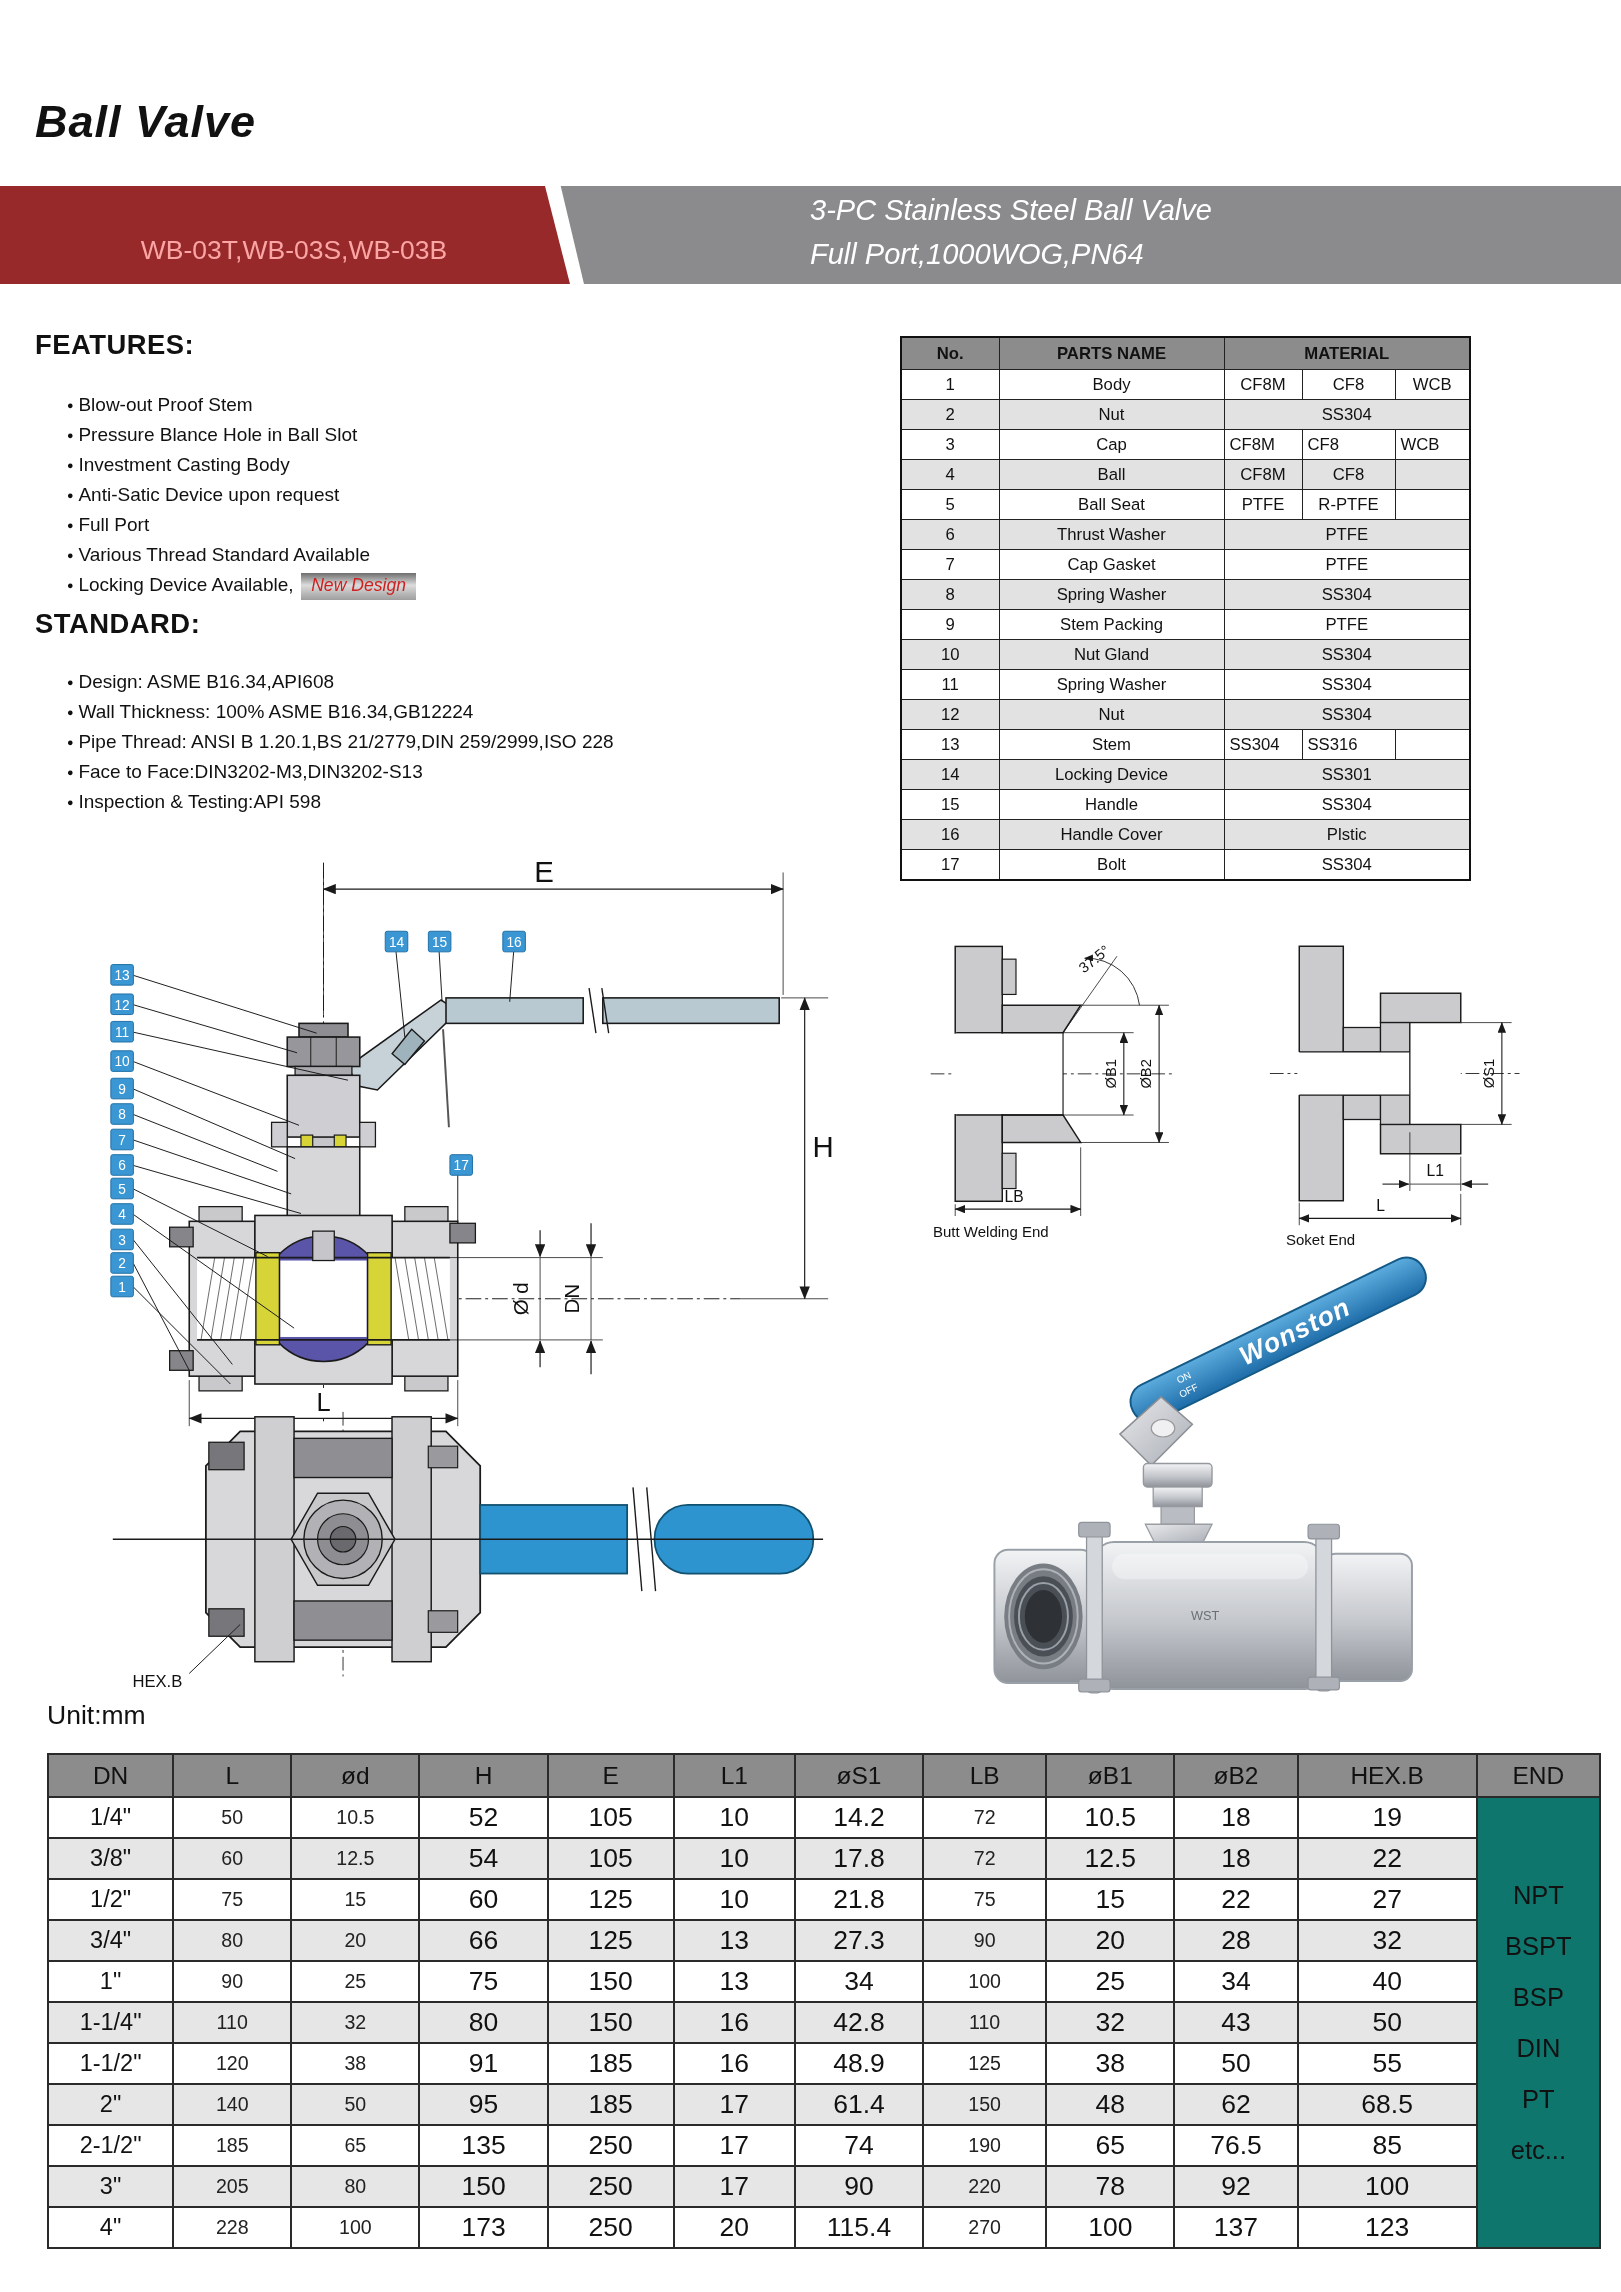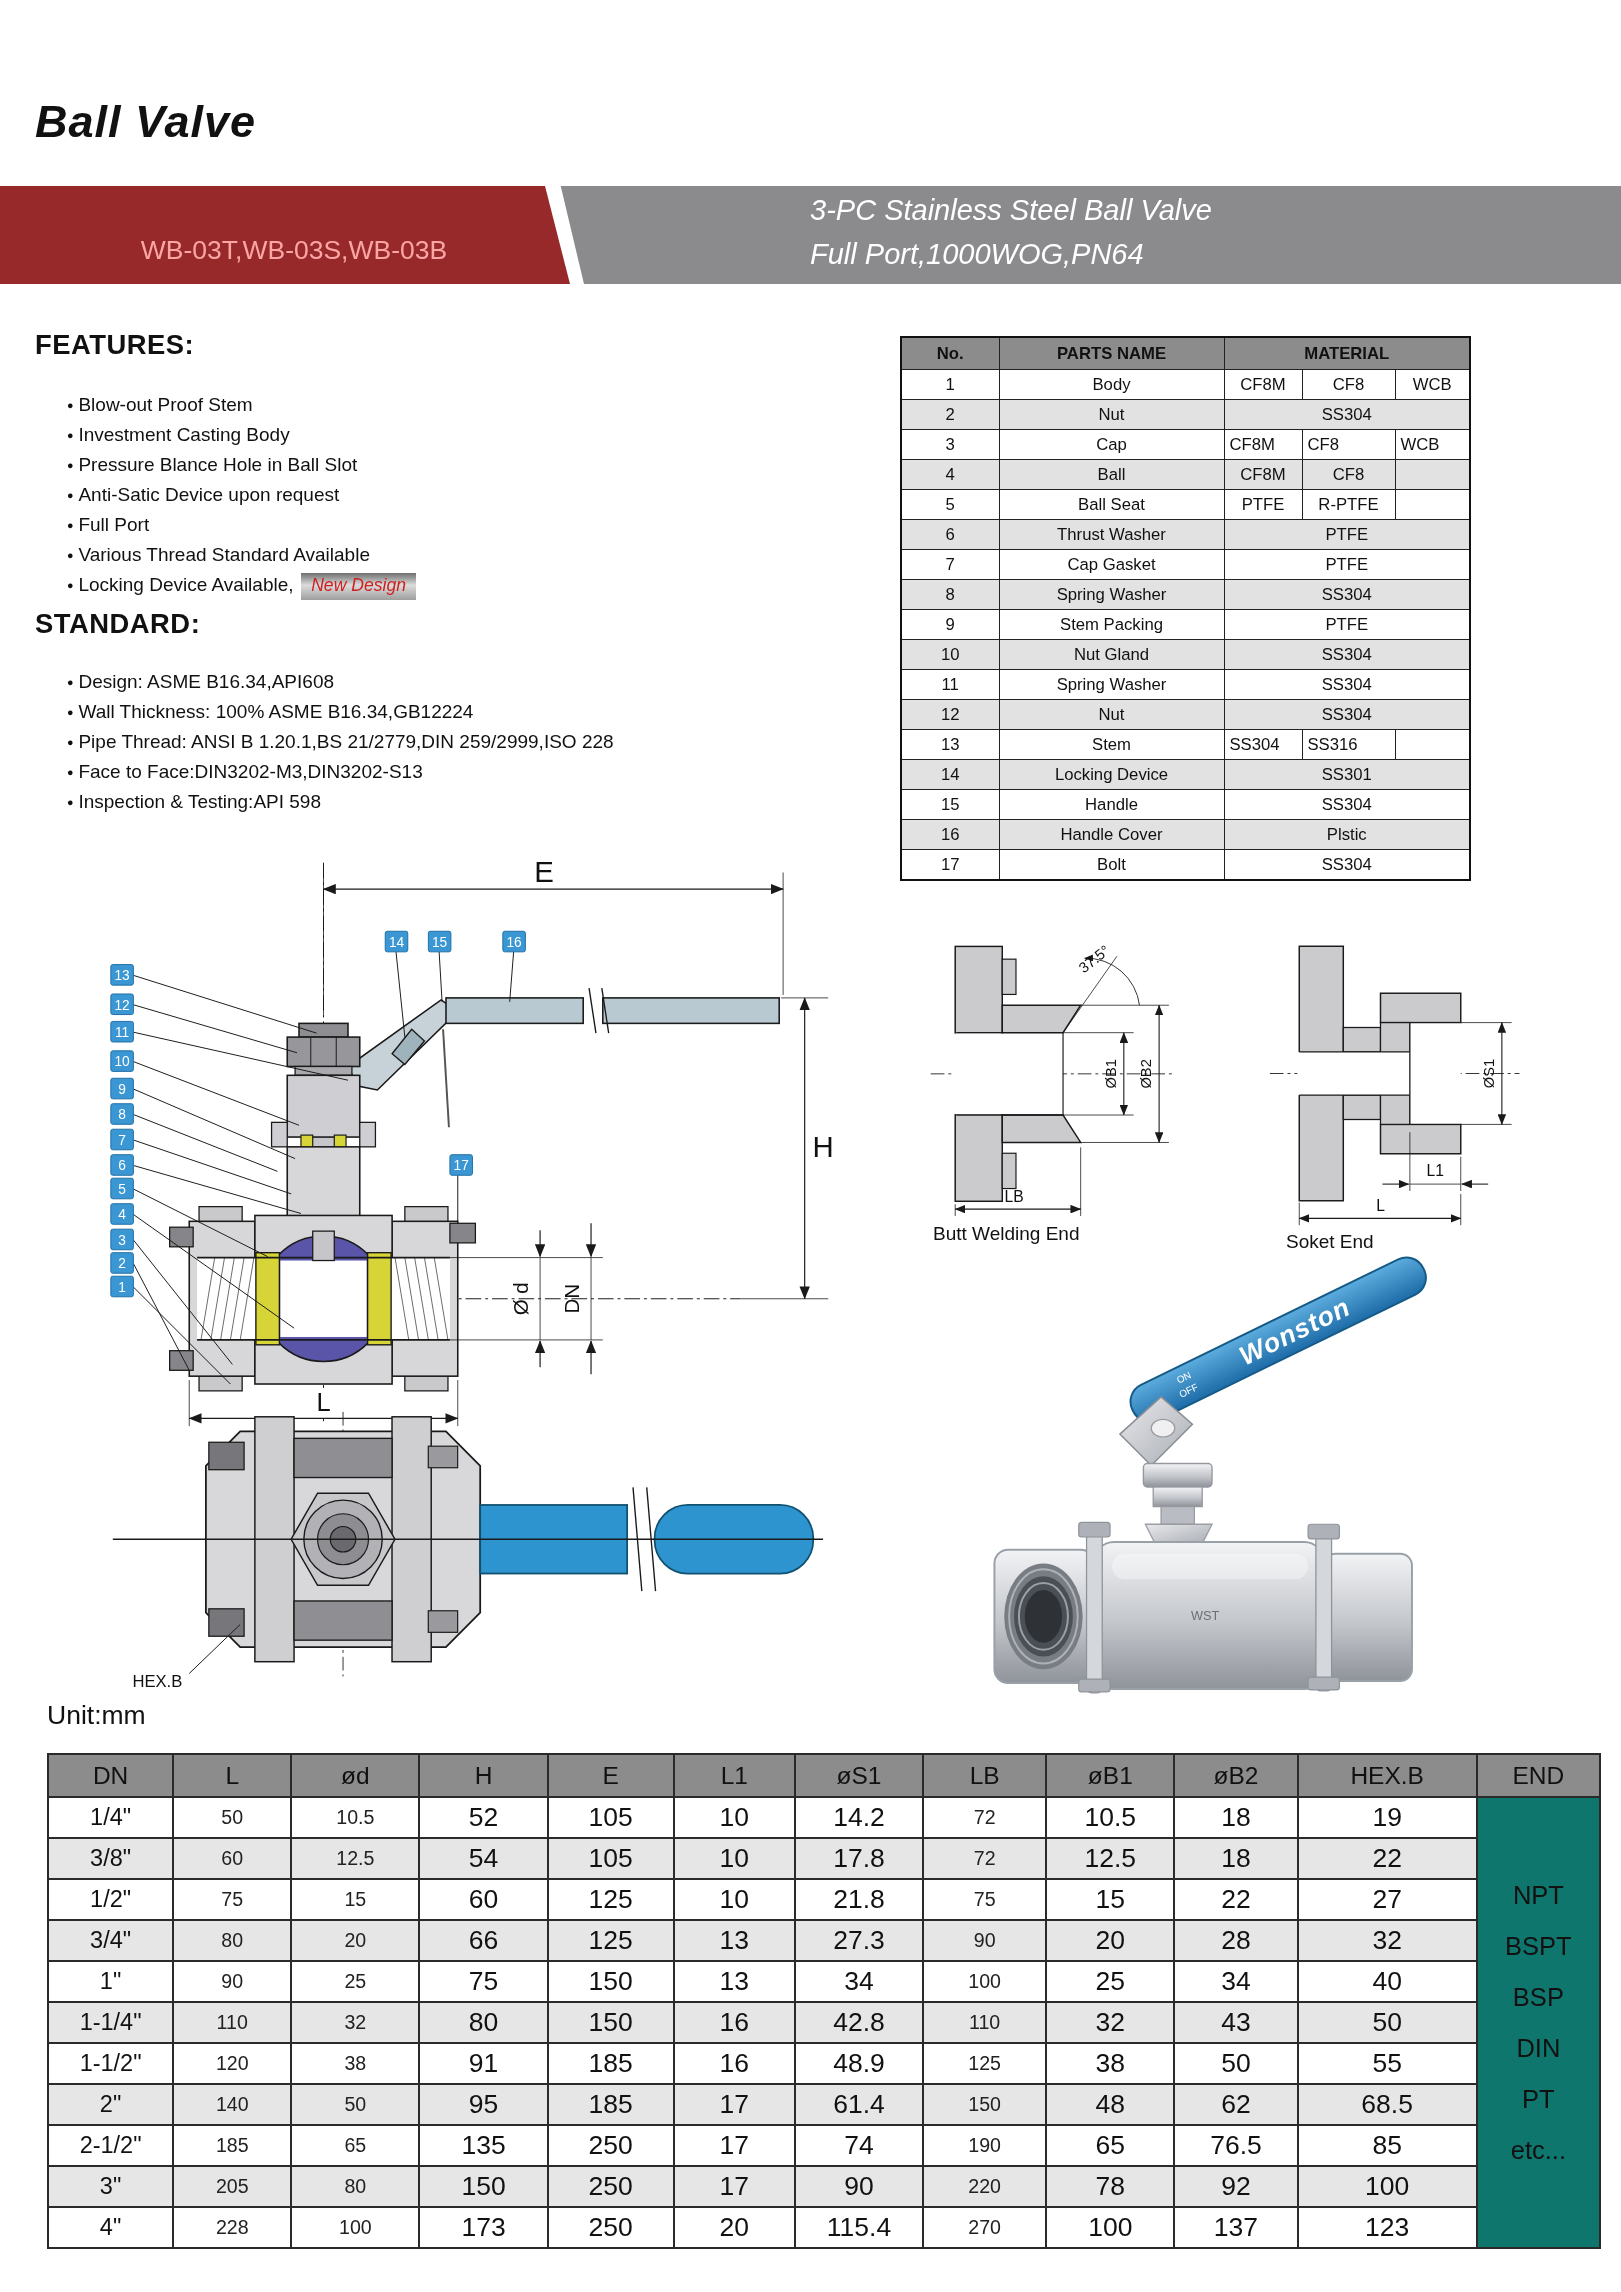"Investment Casting Body" li { order: before "Pressure Blance Hole in Ball" -> after "Pressure Blance Hole in Ball" }
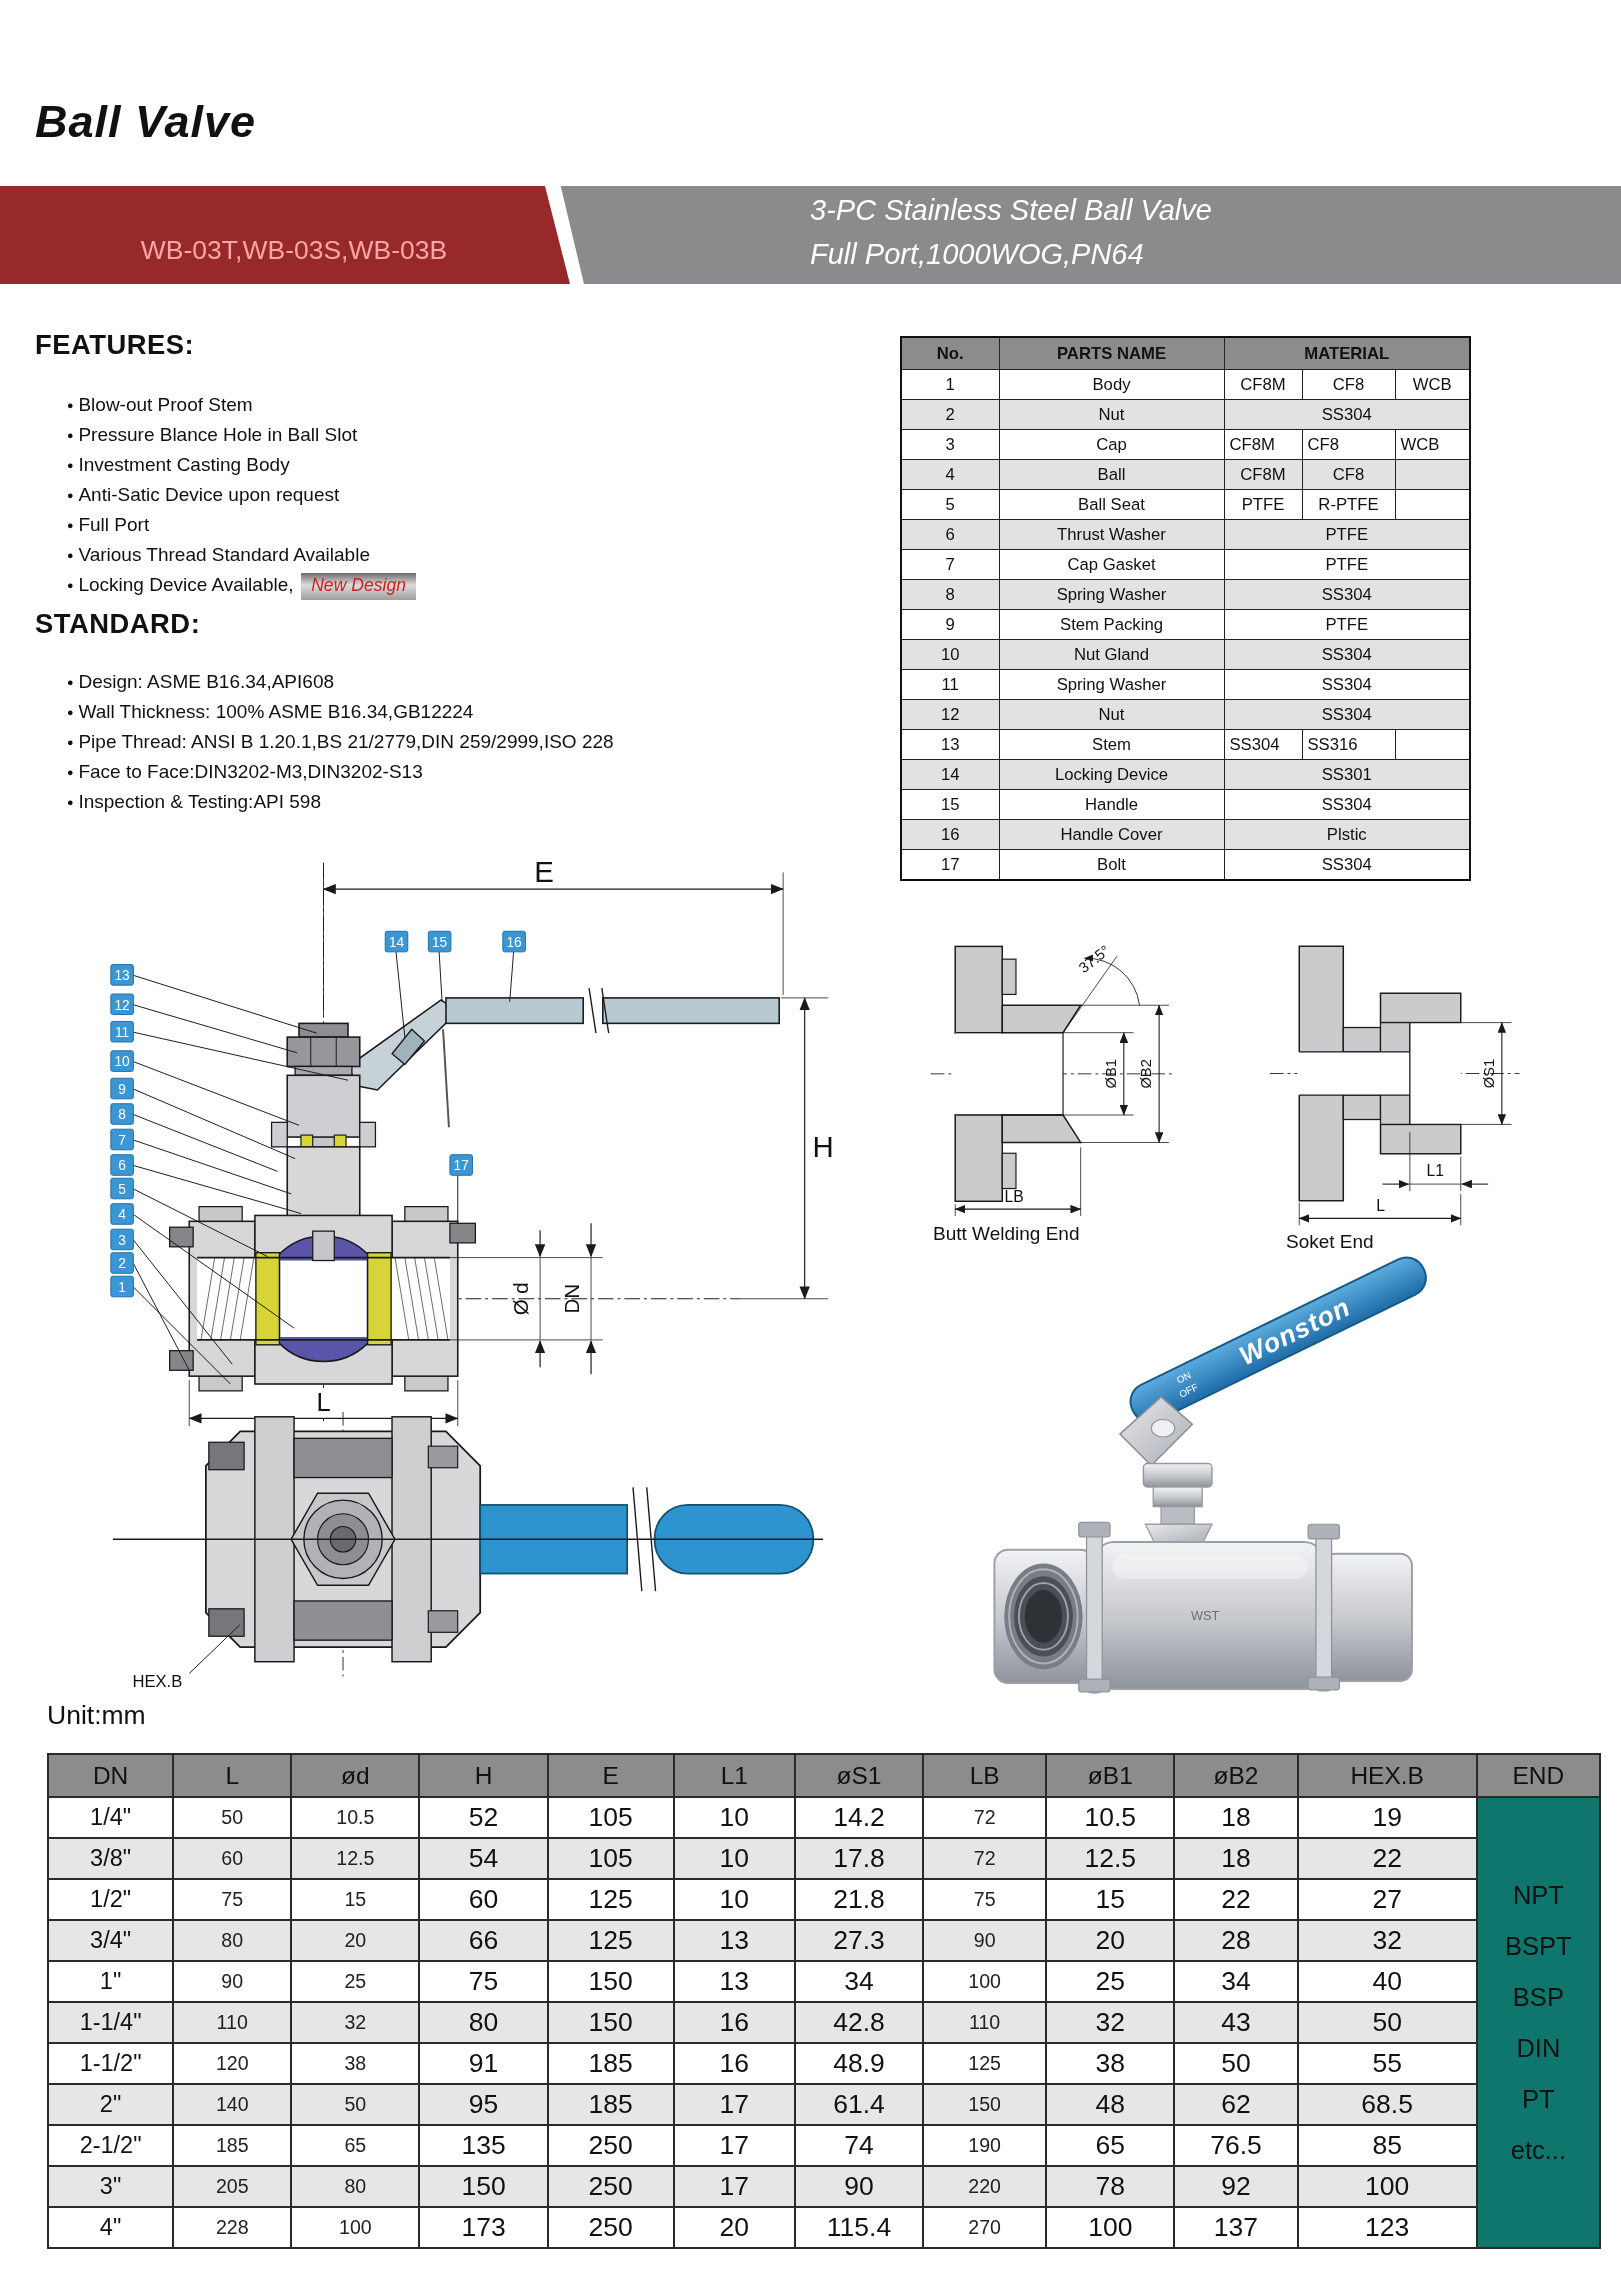"Butt Welding End" .cap { font-size: 19px -> 15px }
